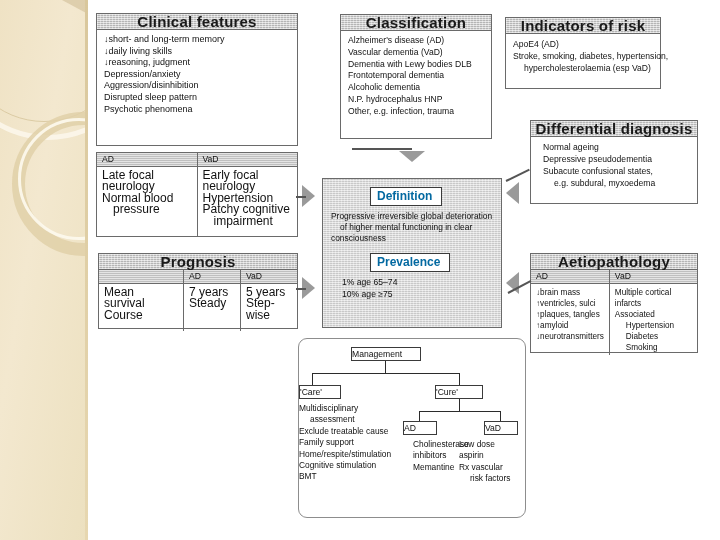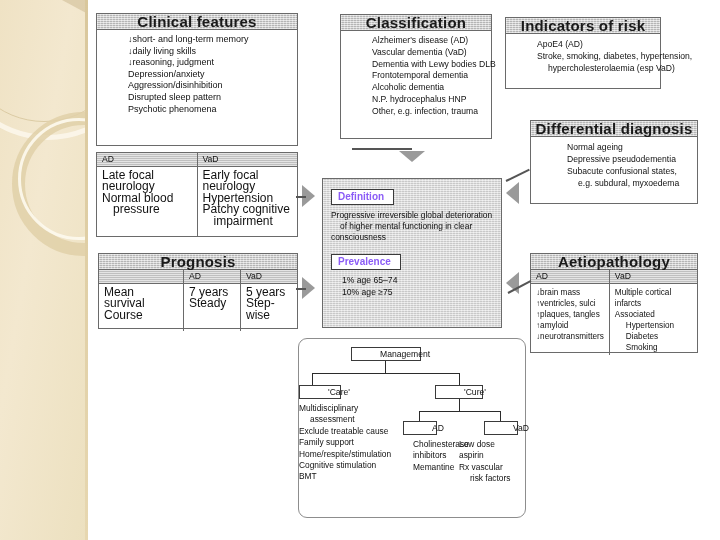"↓short- and long-term memory" .body { margin-left: 24px -> none }
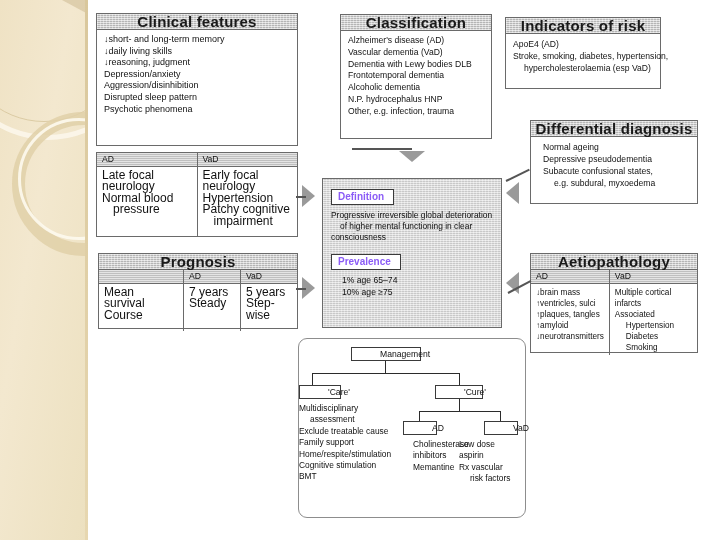"Definition" .tag { color: #8b5cf6 -> #0369a1; font-size: 10px -> 12px; margin-left: none -> 39px }
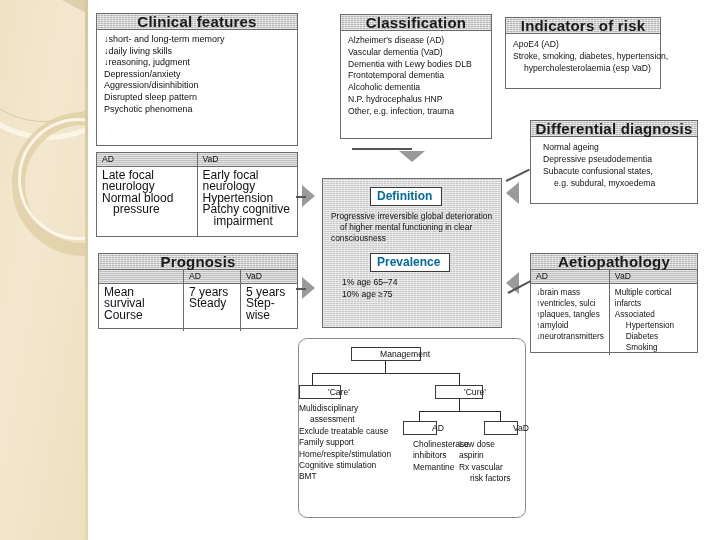"Management" .node { padding-left: 28px -> none }
